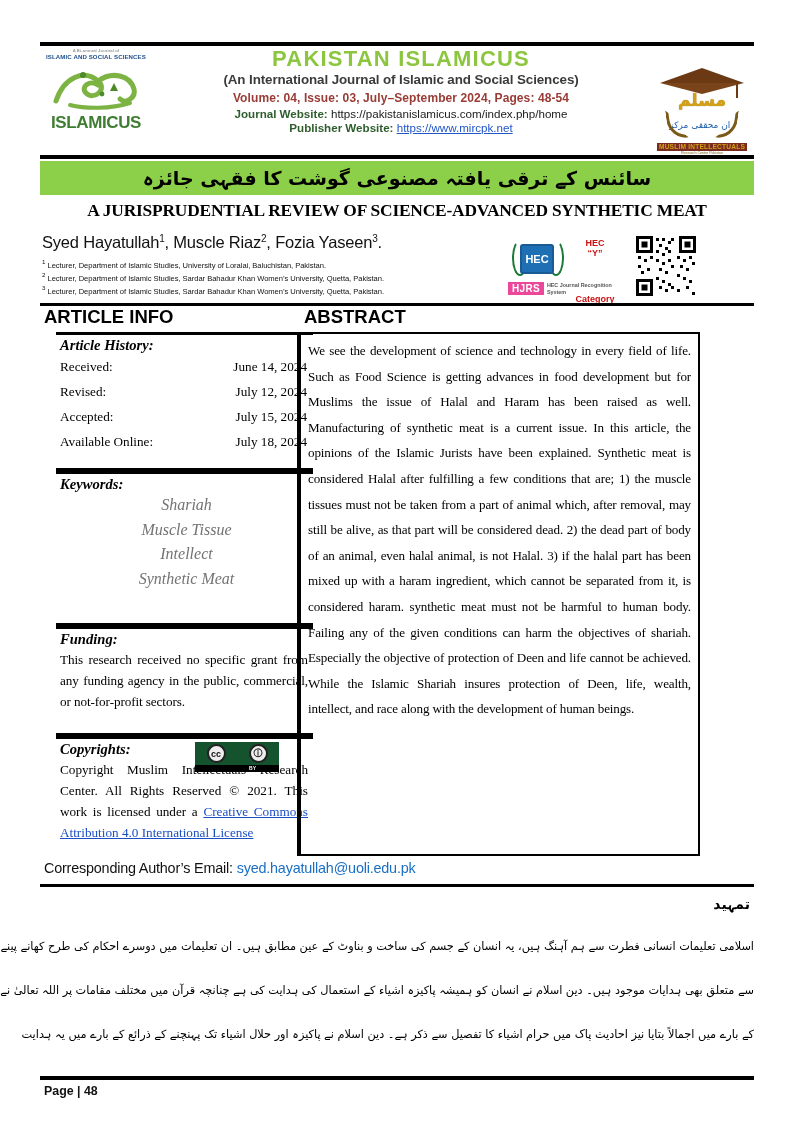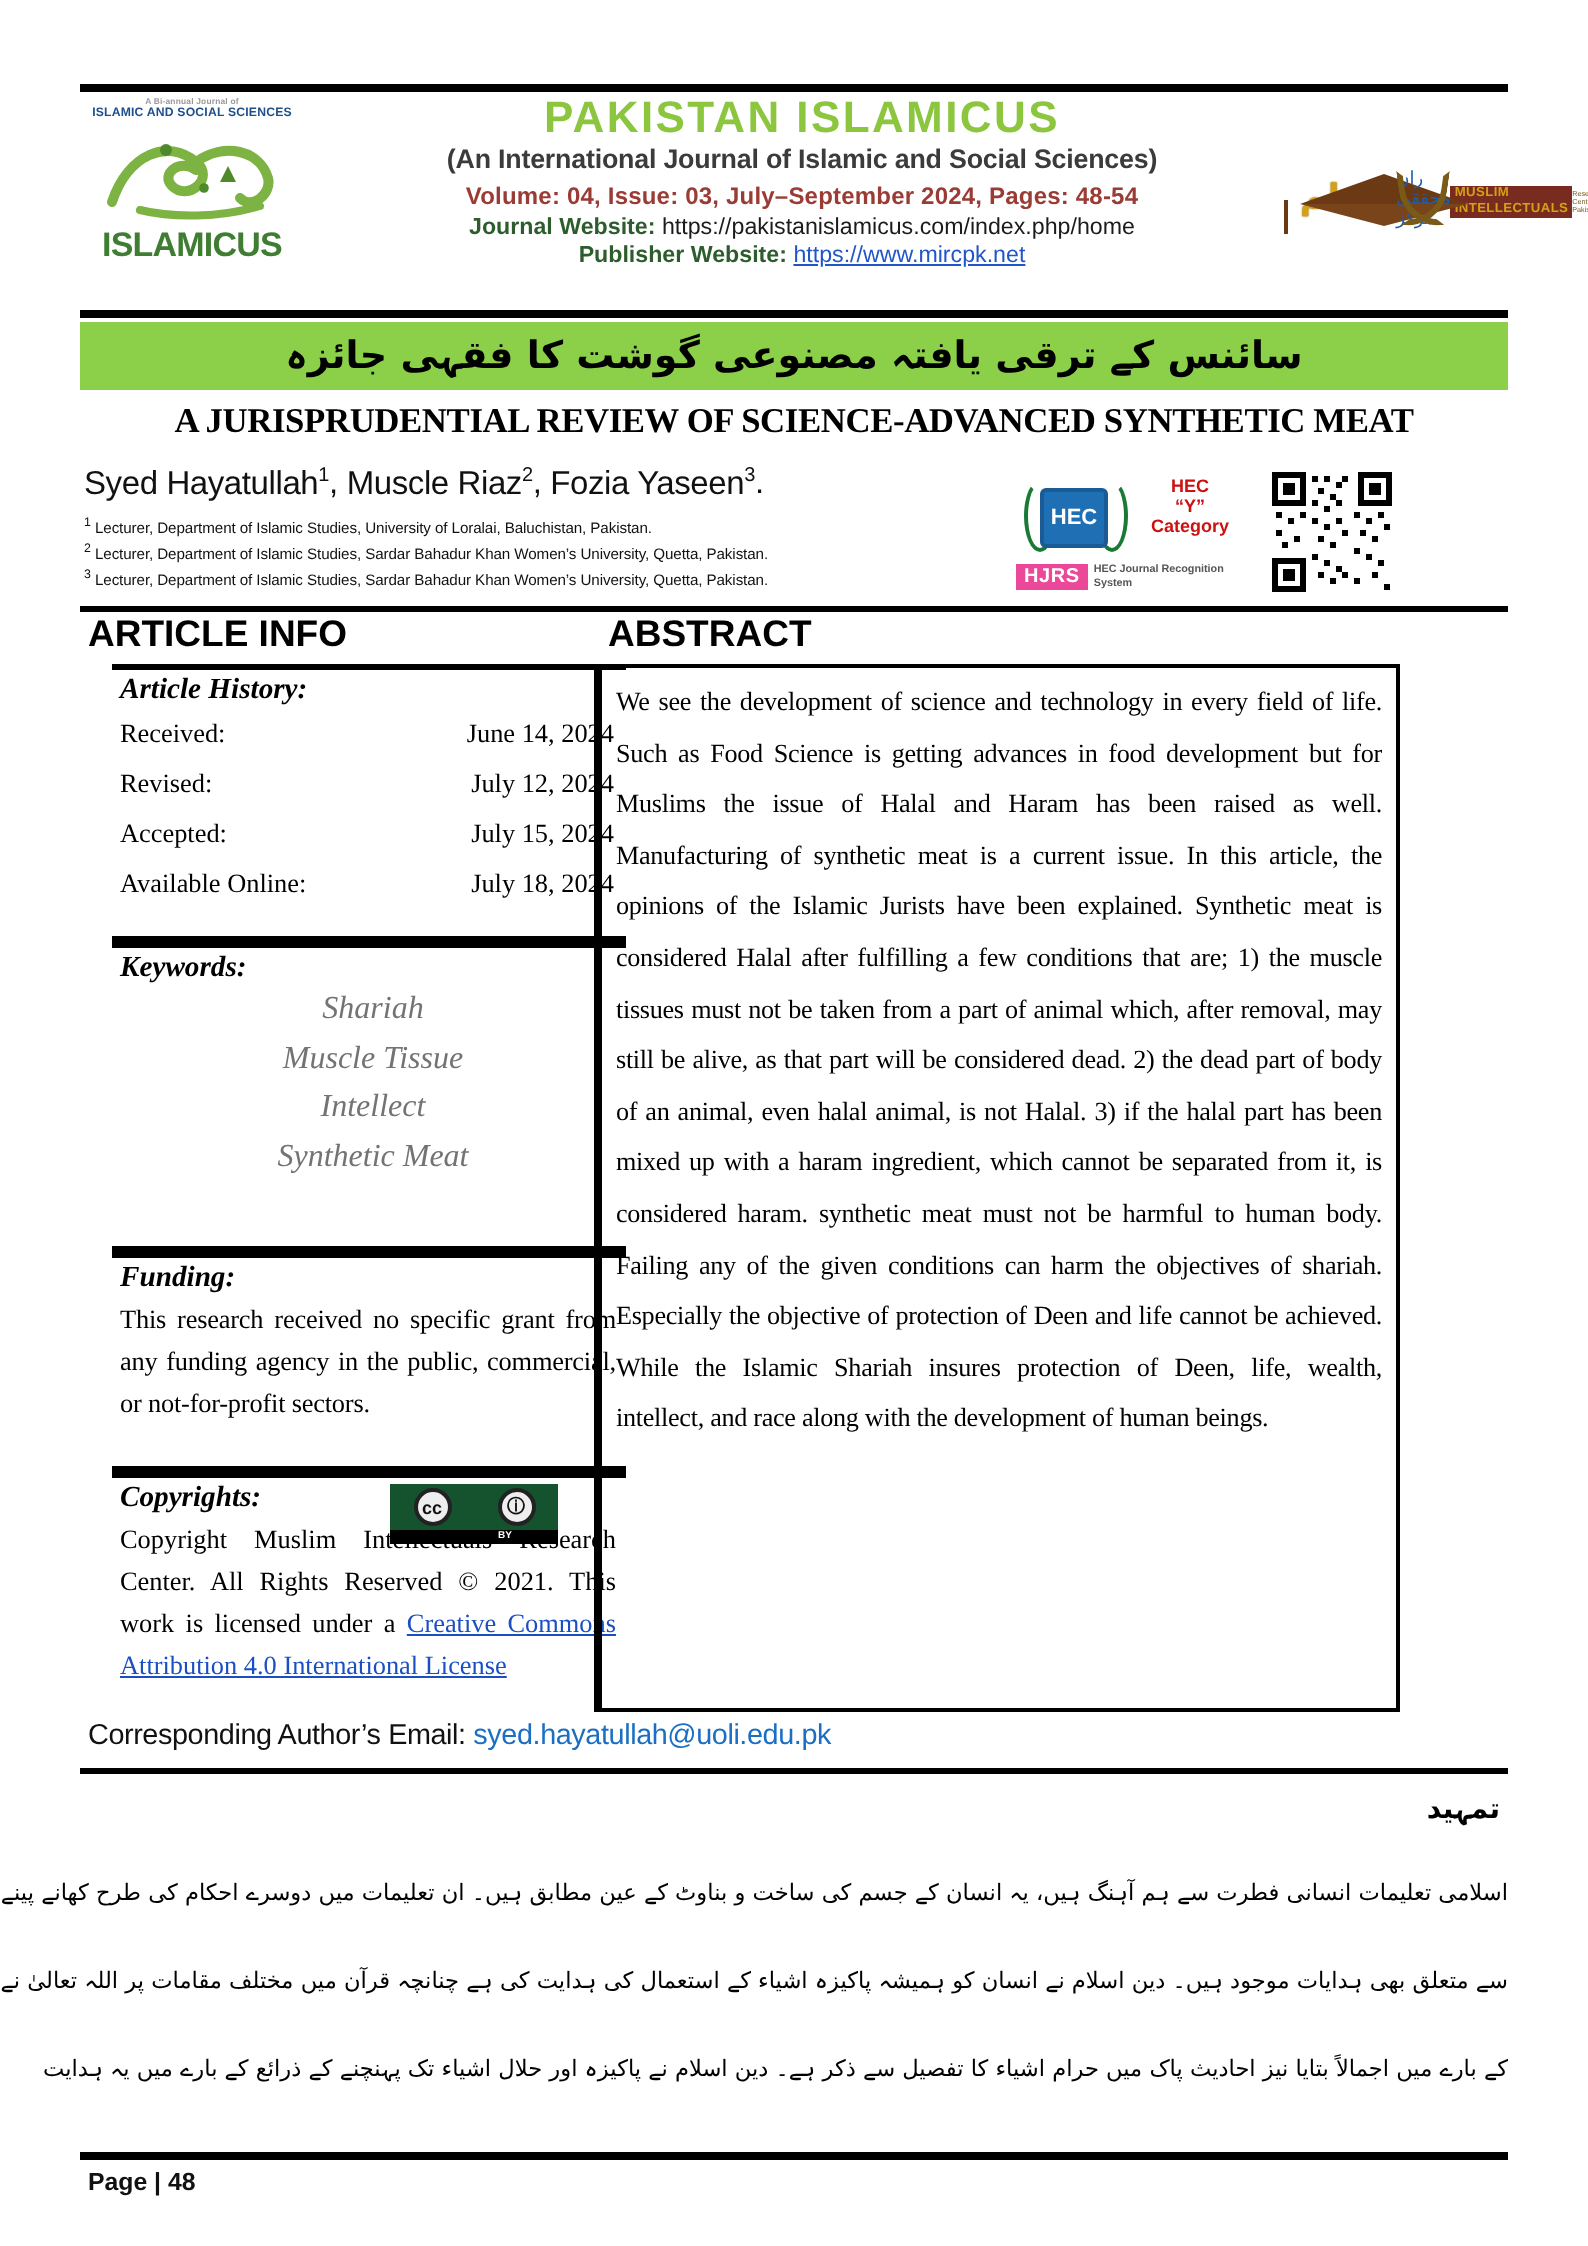"مسلم" .logo-right { flex-direction: row -> column; justify-content: flex-start -> flex-end }
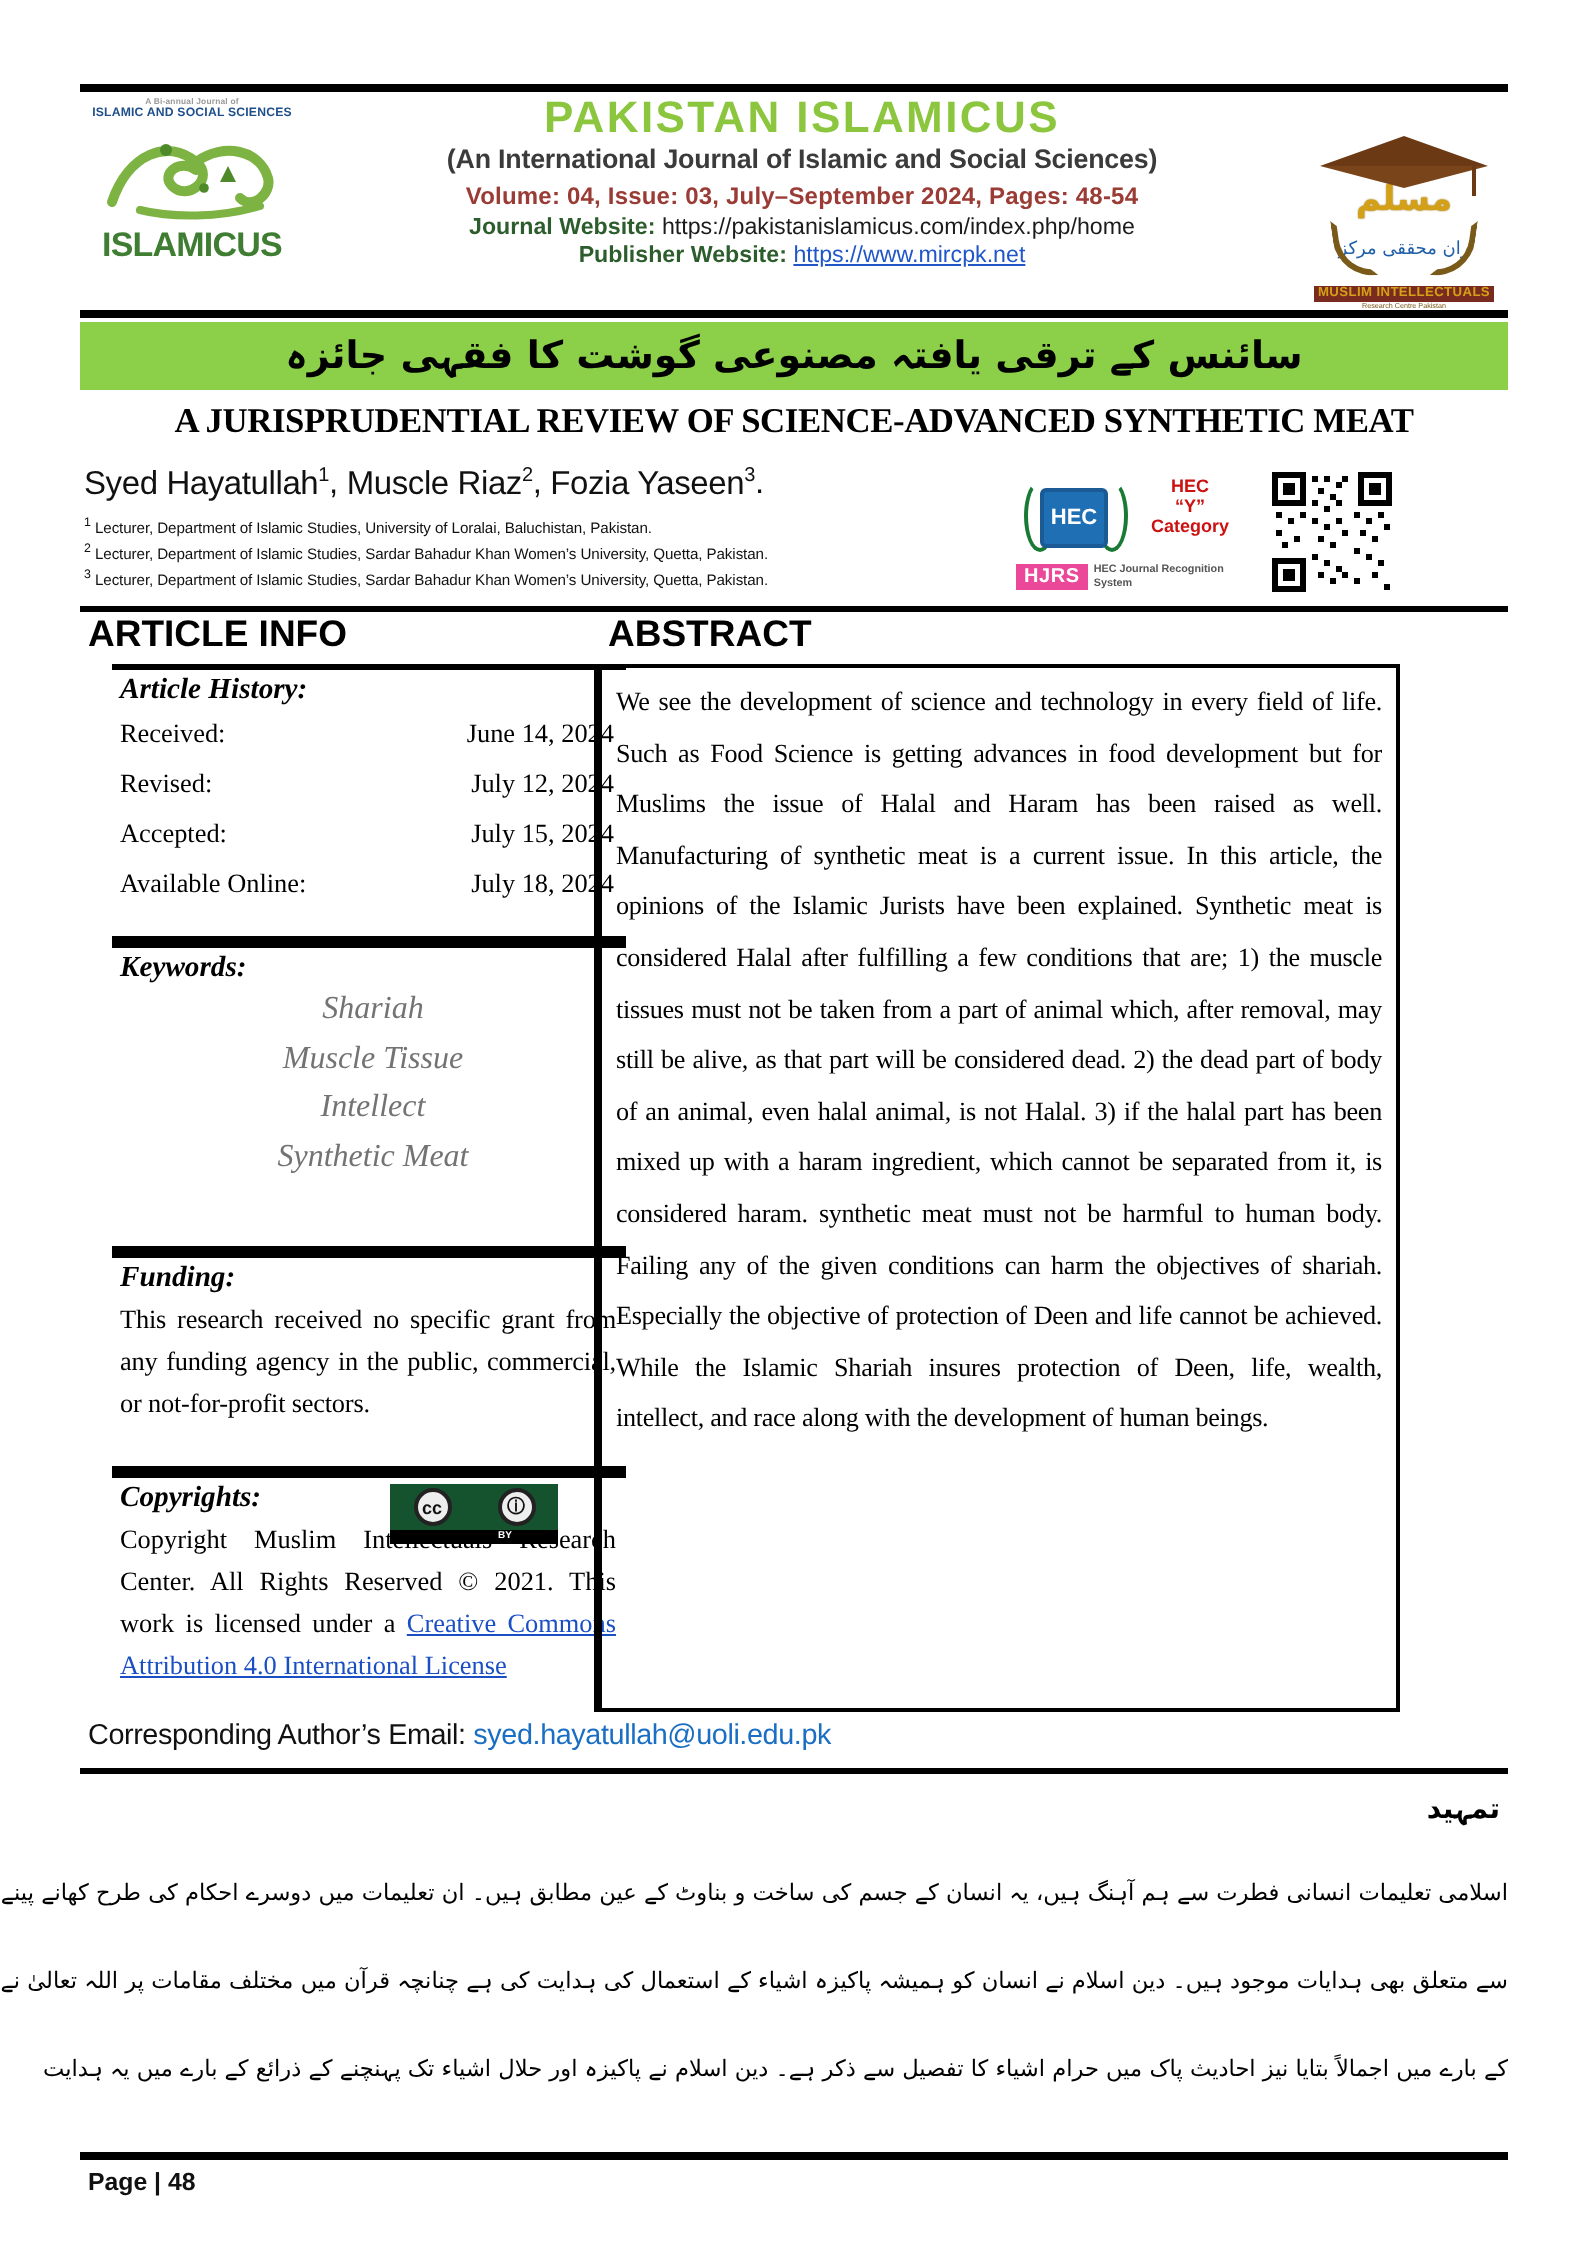"Category" .hec-text .t3 { margin-top: none -> 36px }
